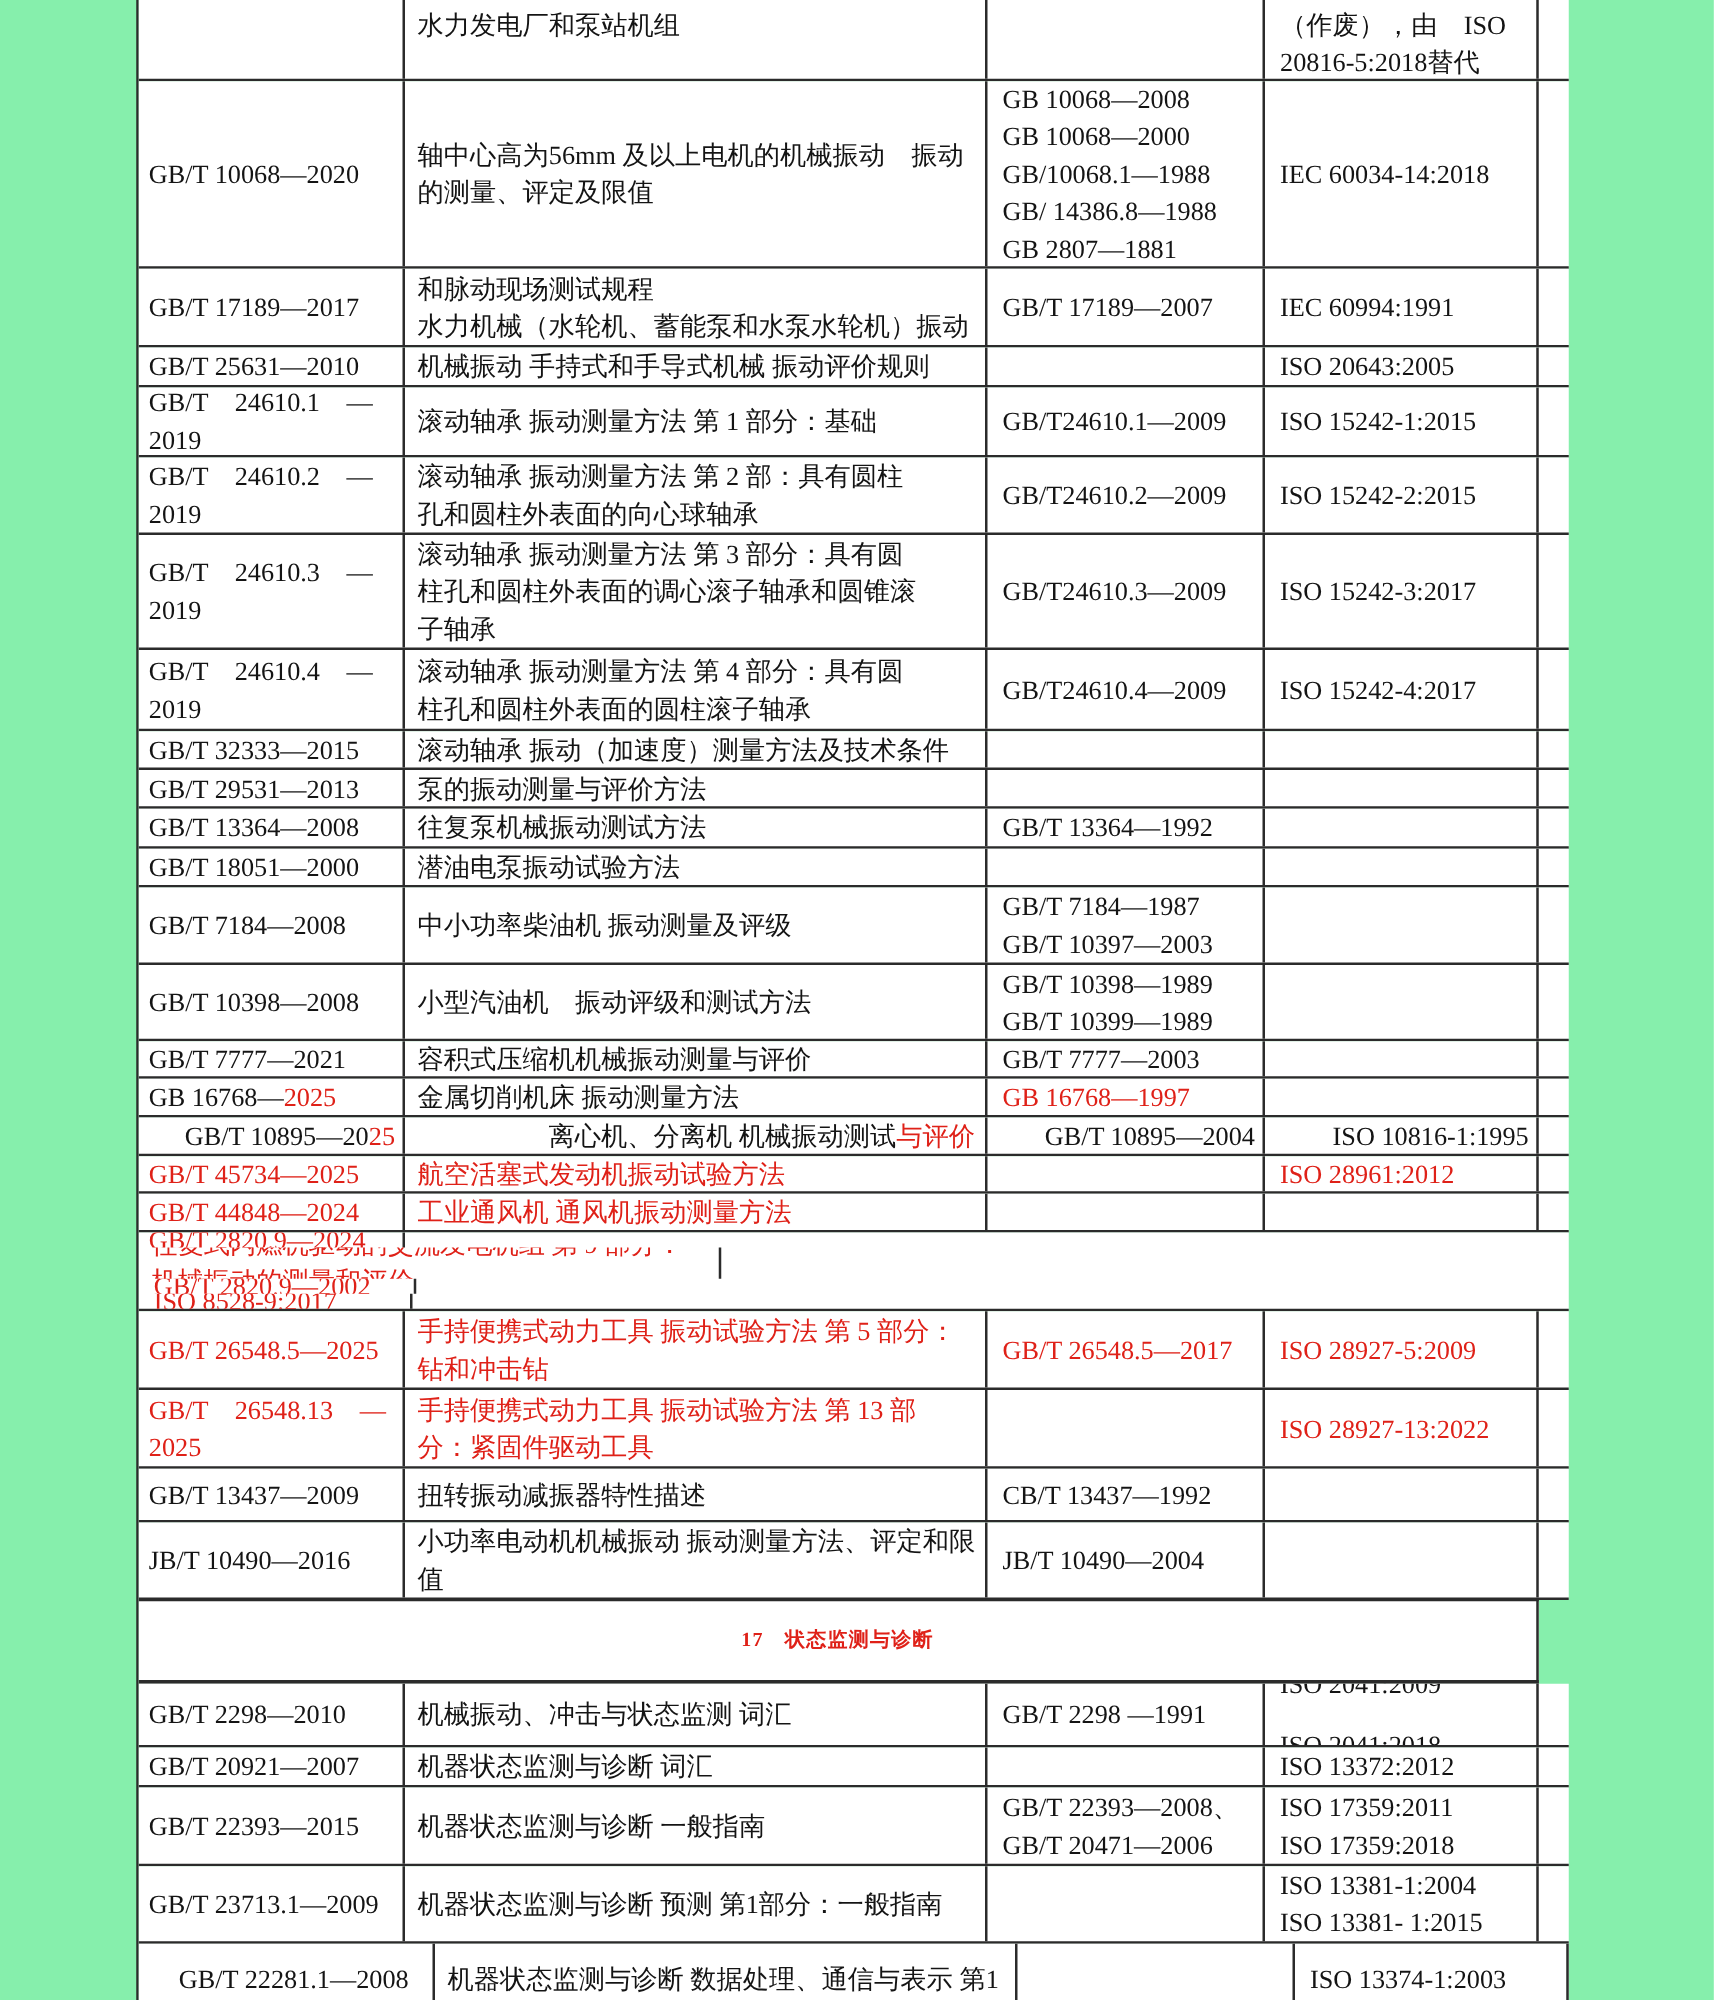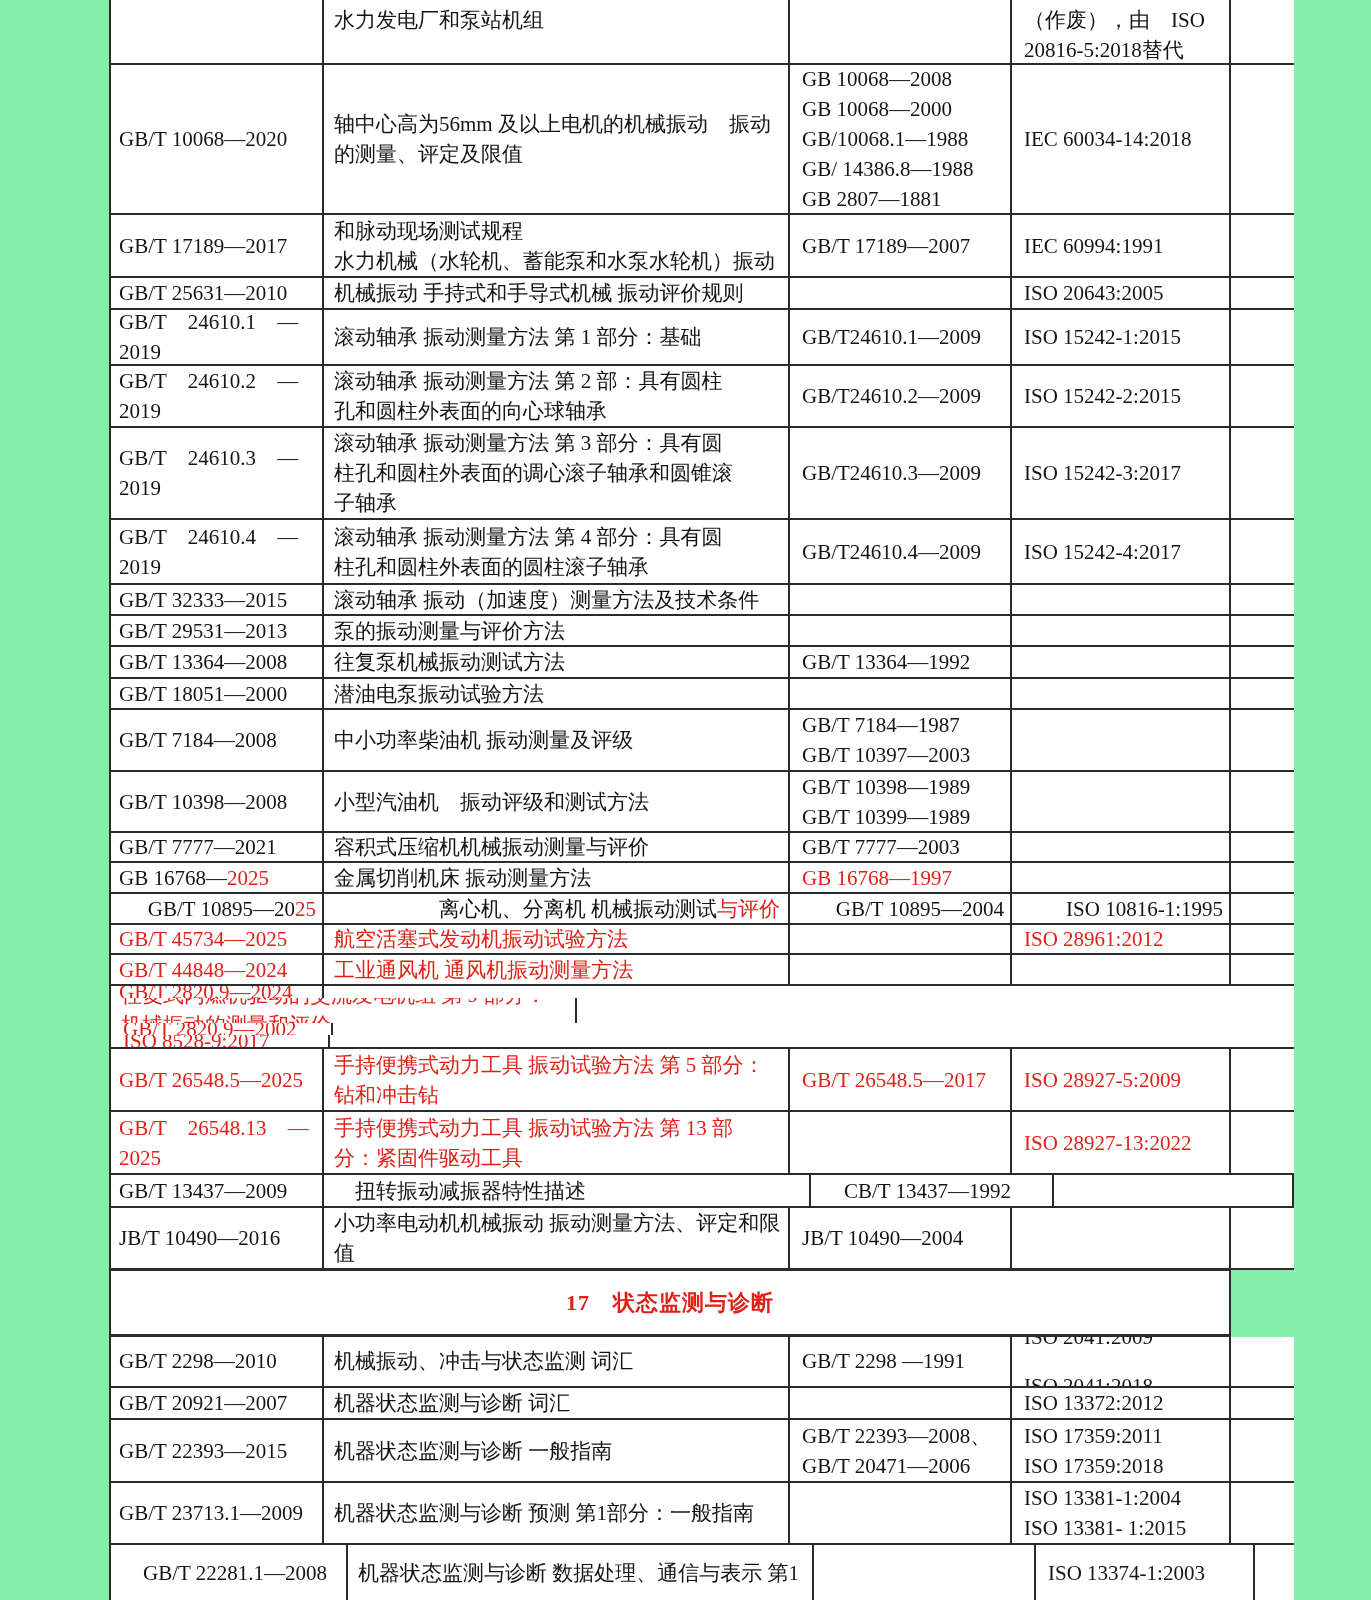"GB/T 13437—2009" div.t-row { gap: 21px -> none; height: 33px -> 43px }
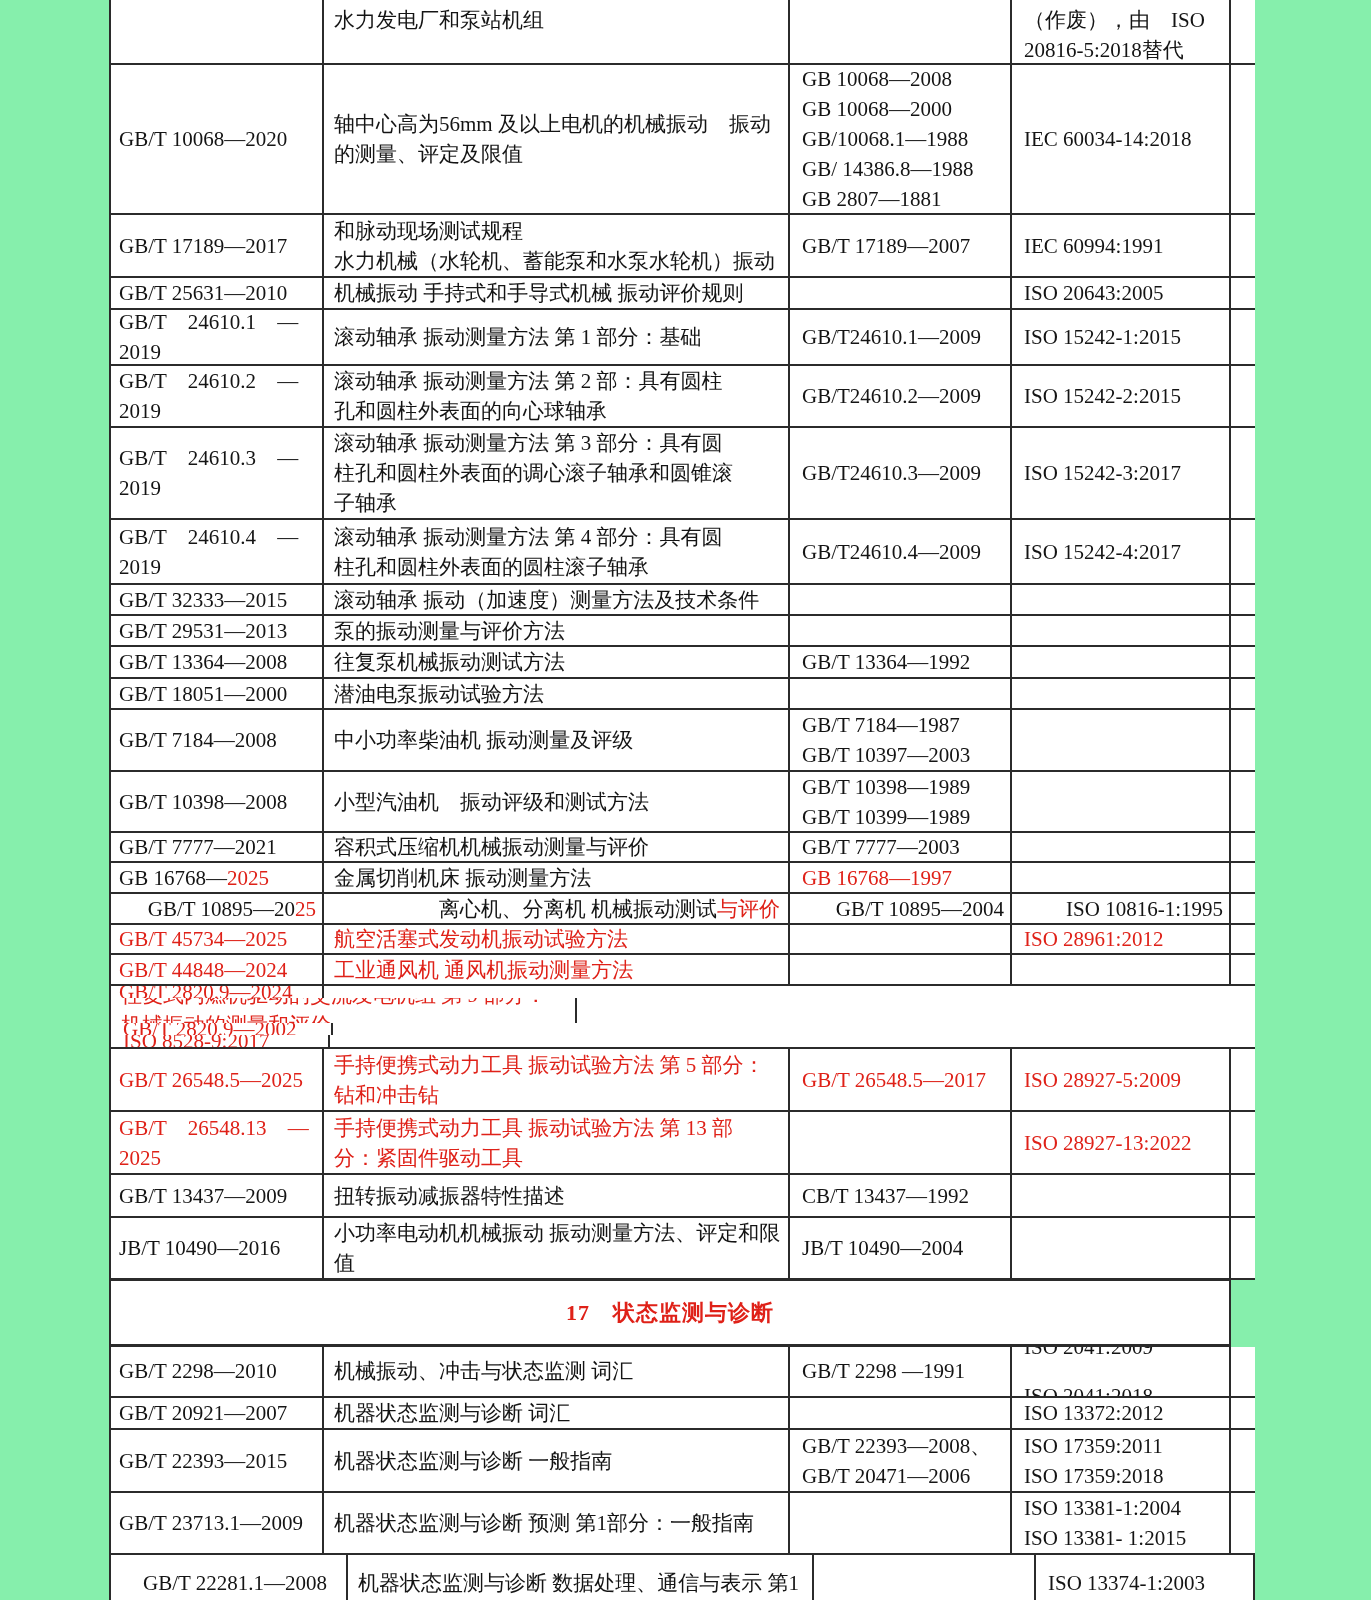"17 状态监测与诊断" .section-text { font-size: 22px -> 16px }
